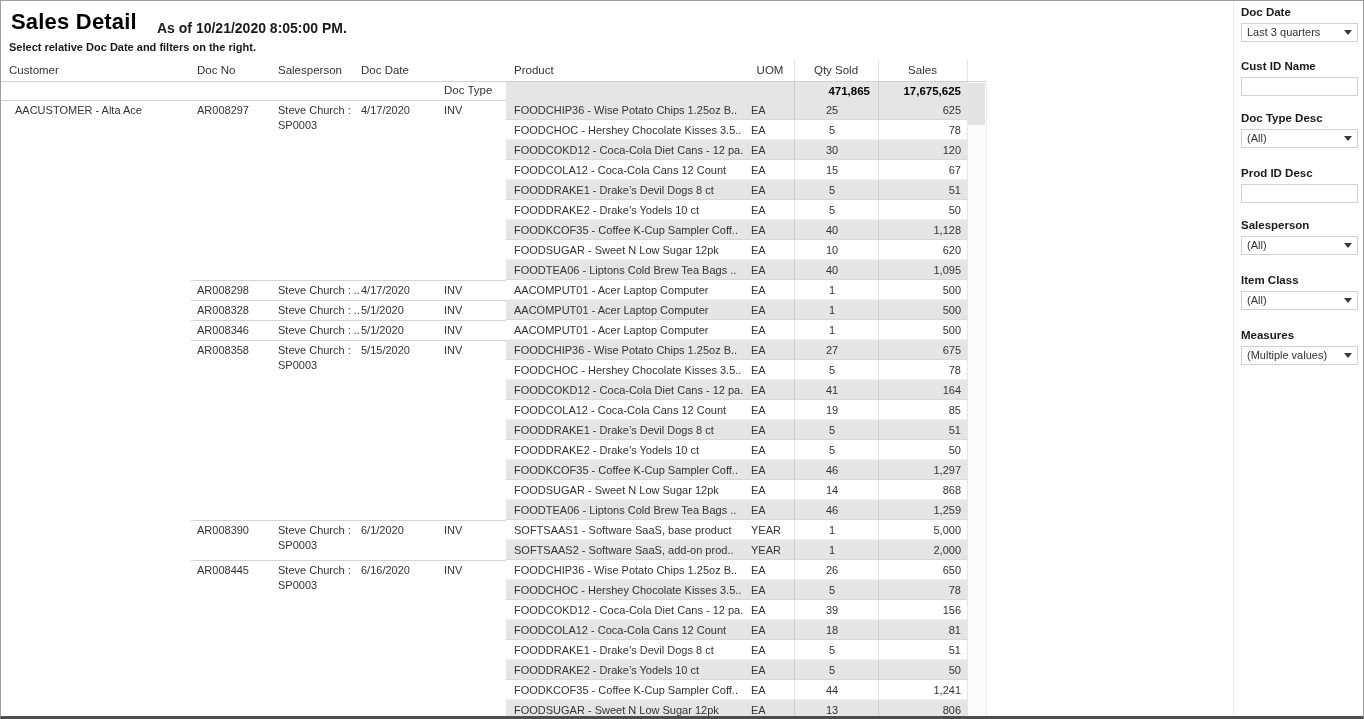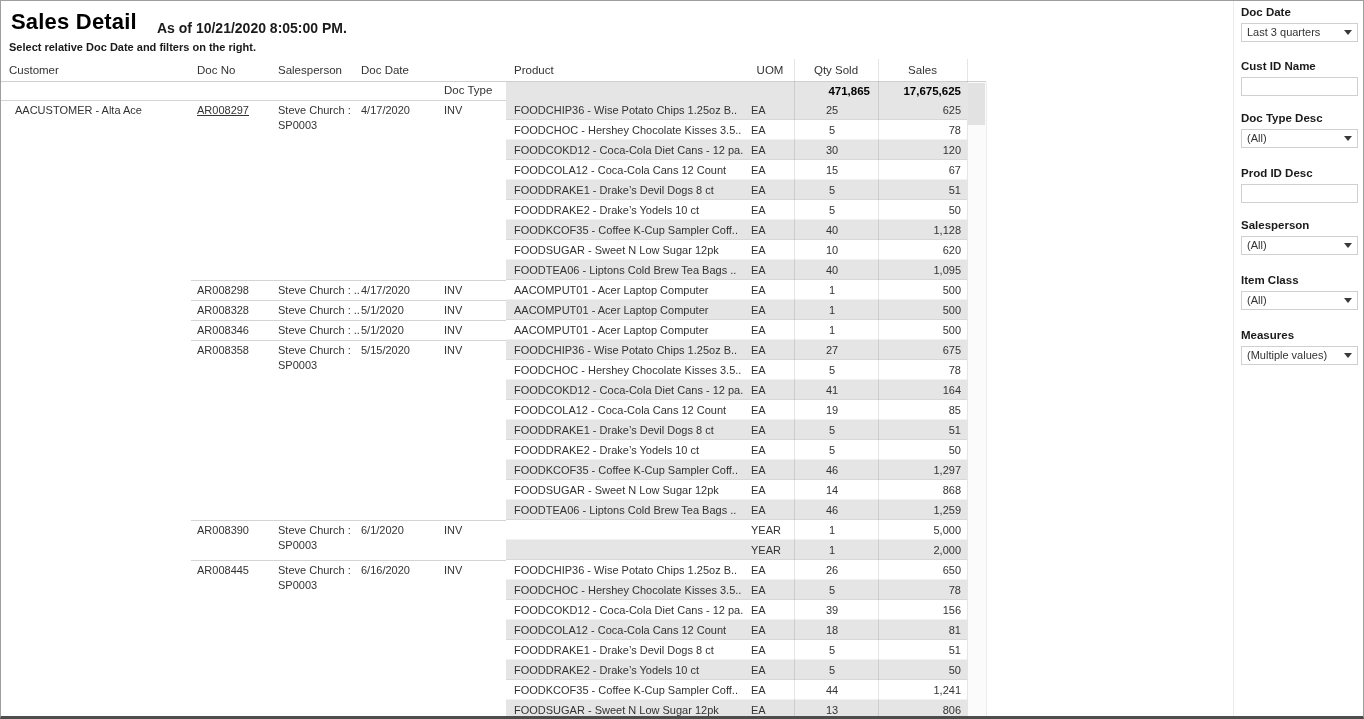"AR008297" div.ginfo { text-decoration: underline -> none }
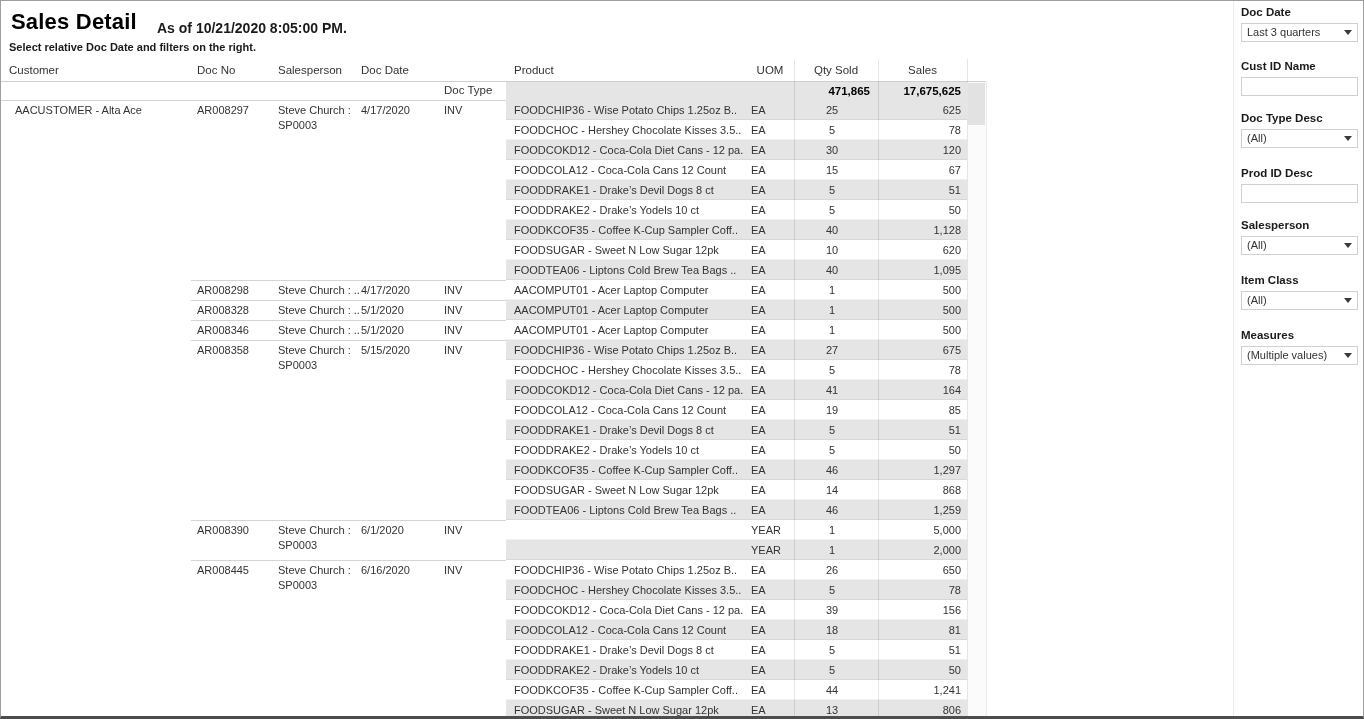"SOFTSAAS1 - Software SaaS, base" div.cell { html: none -> <div>SOFTSAAS1 - Software SaaS, base product</div> }
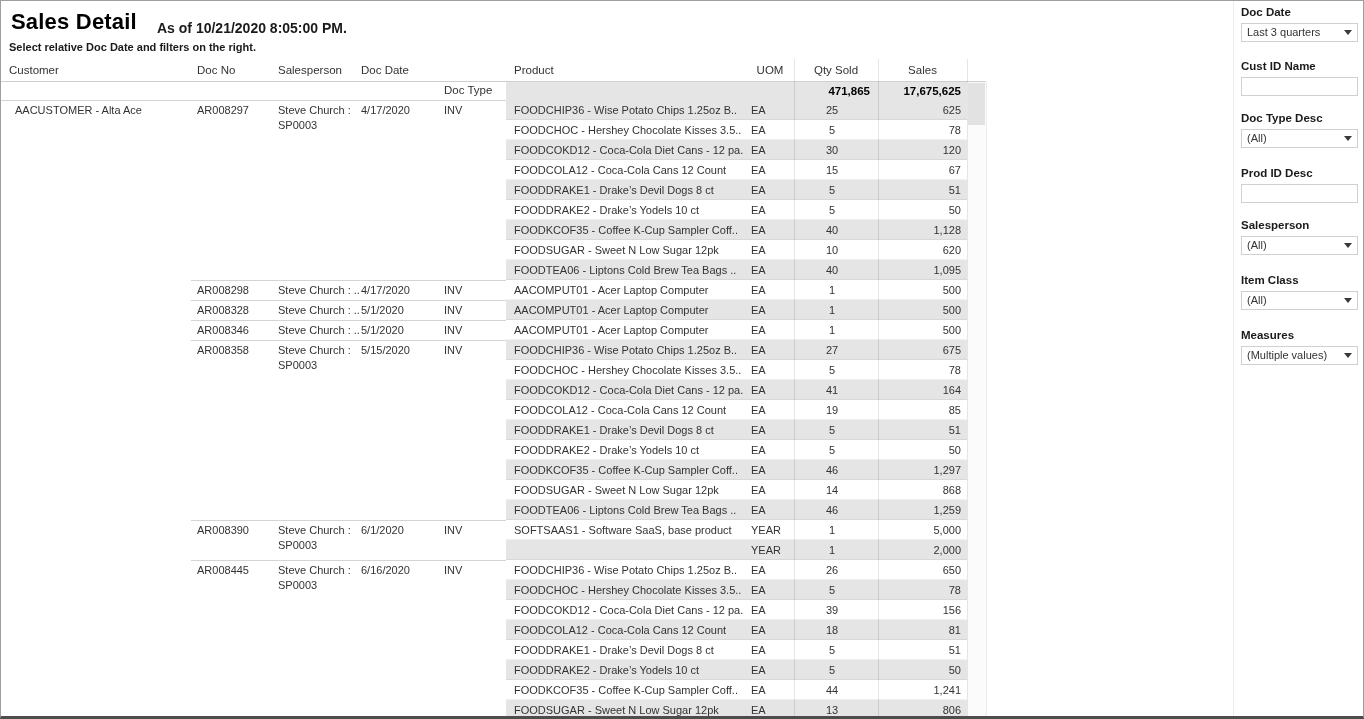"SOFTSAAS2 - Software SaaS, add-on" div.cell { html: none -> <div>SOFTSAAS2 - Software SaaS, add-on prod..</div> }
